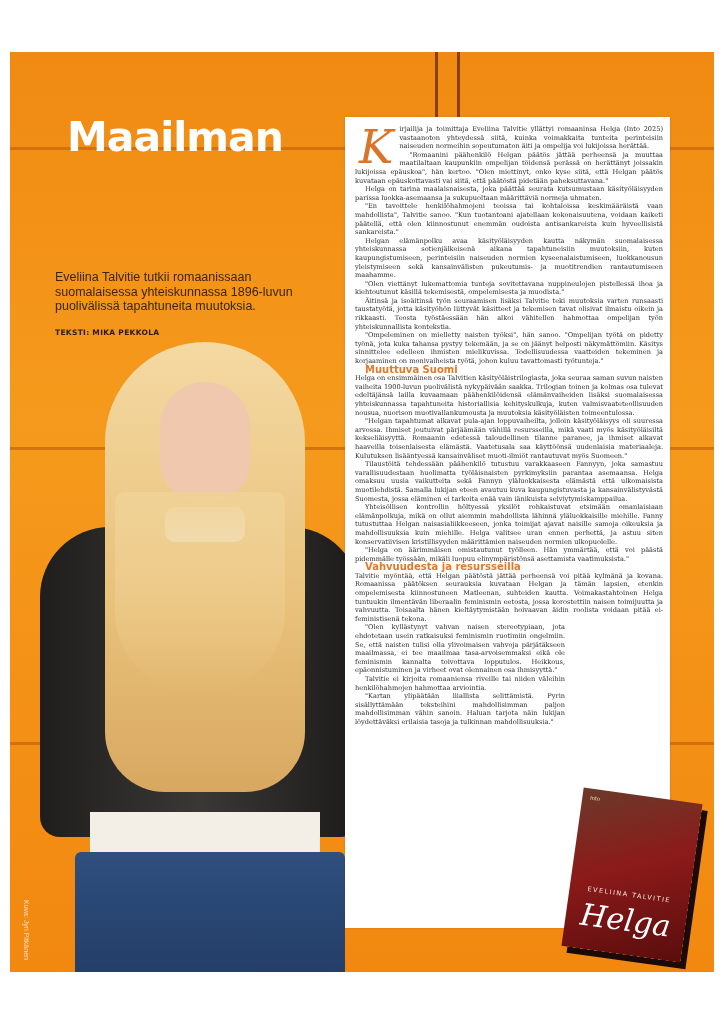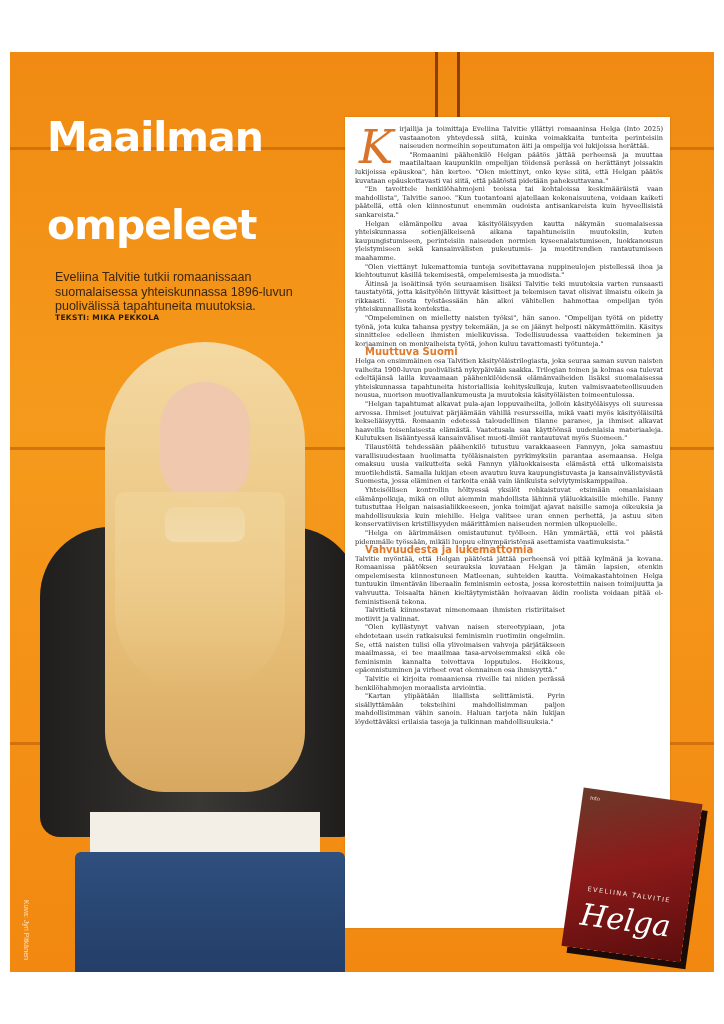"Maailman" .title { left: 47px -> 67px }
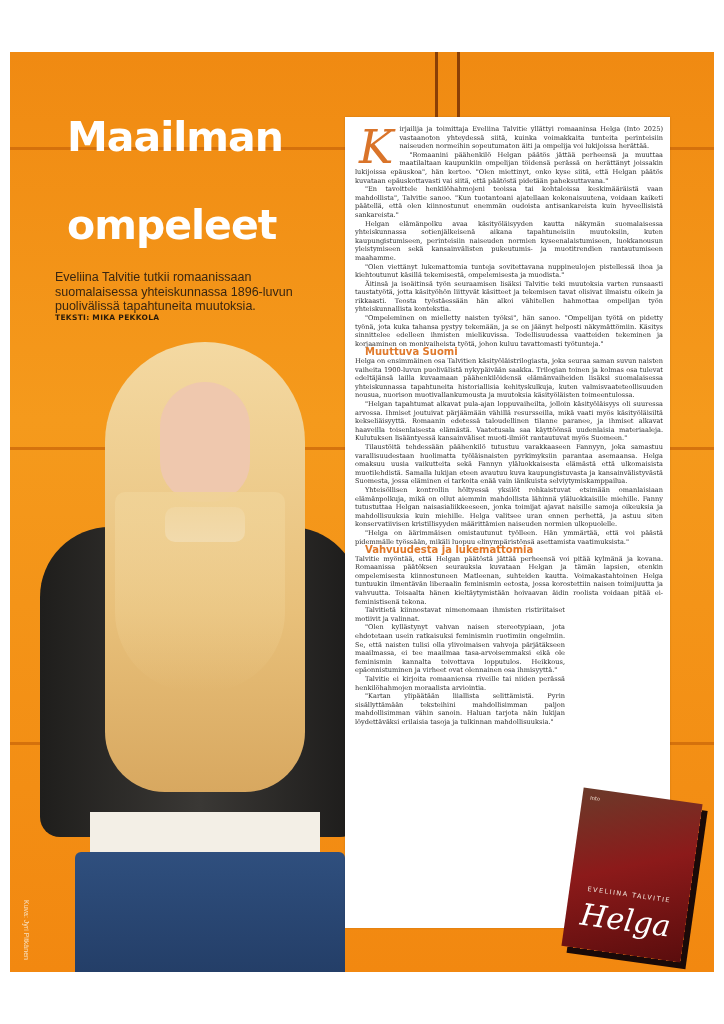"Helga on tarina maalaisnaisesta, joka" p { html: none -> <p>Helga on tarina maalaisnaisesta, joka päättää seurata kutsumustaan käsityöläisyyden parissa luokka-asemaansa ja sukupuoltaan määrittäviä normeja uhmaten.</p> }
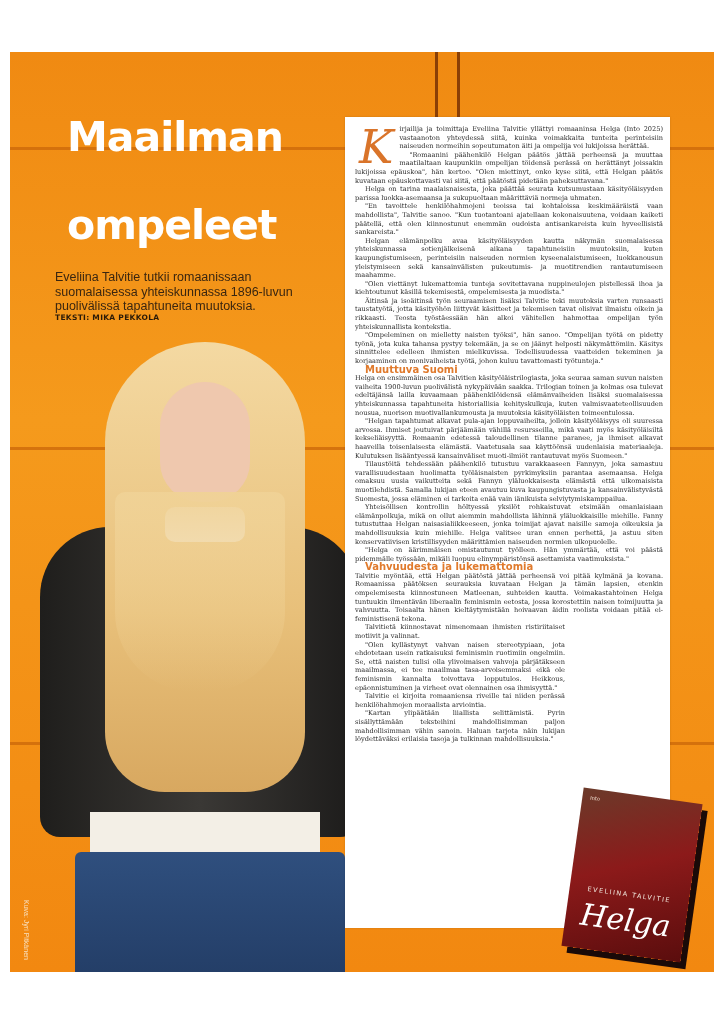"ompeleet" span { html: <span>ompeleet</span> -> none }
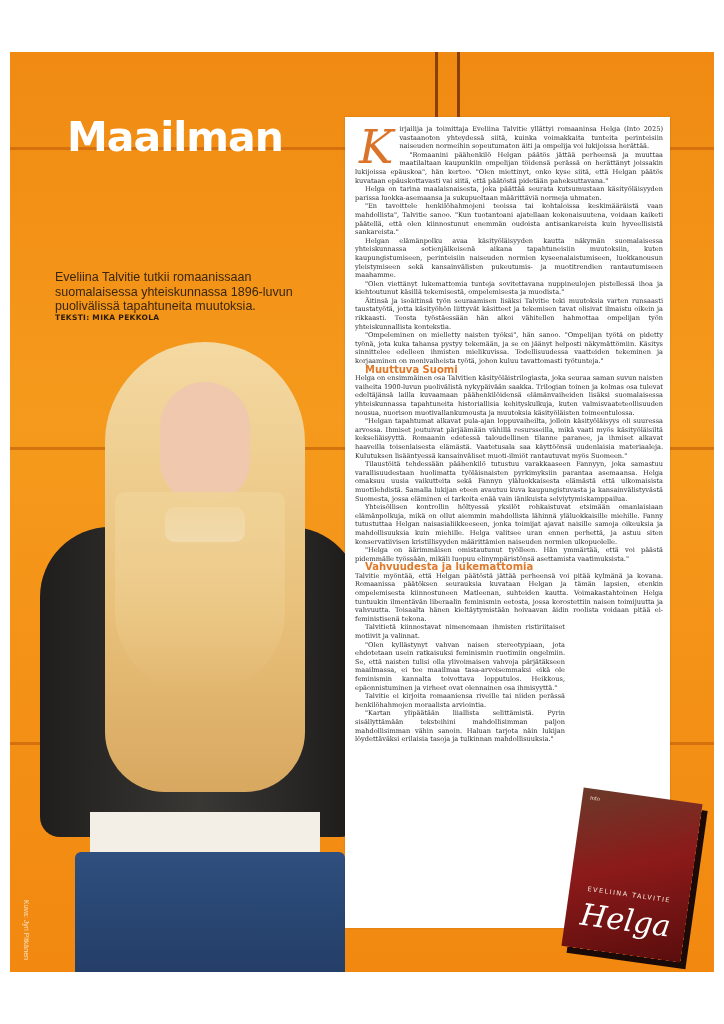"TEKSTI: MIKA PEKKOLA" .byline { top: 313px -> 328px }
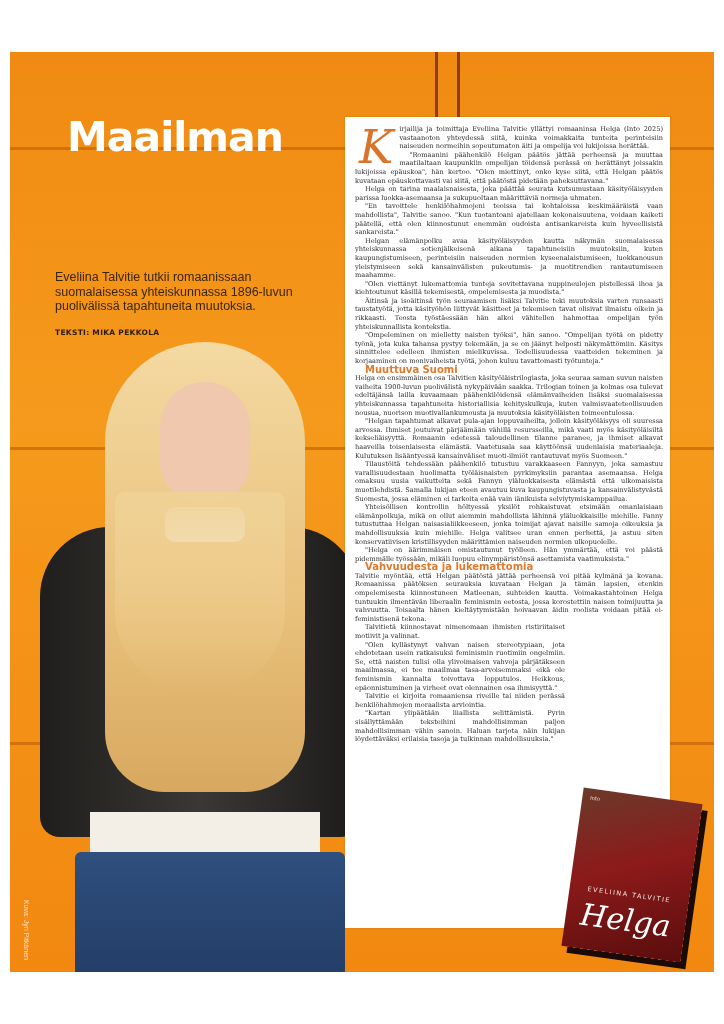"Vahvuudesta ja lukemattomia" p.subhead { text: lukemattomia -> resursseilla }
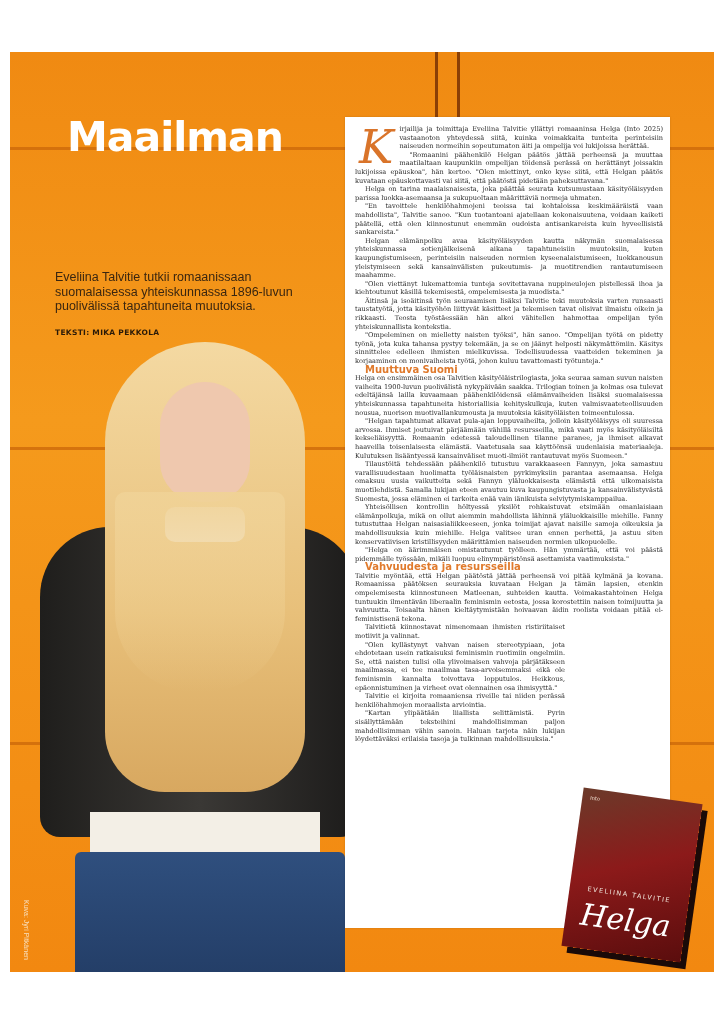"Talvitietä kiinnostavat nimenomaan" p { html: <p>Talvitietä kiinnostavat nimenomaan ihmisten ristiriitaiset motiivit ja valinnat.</p> -> none }
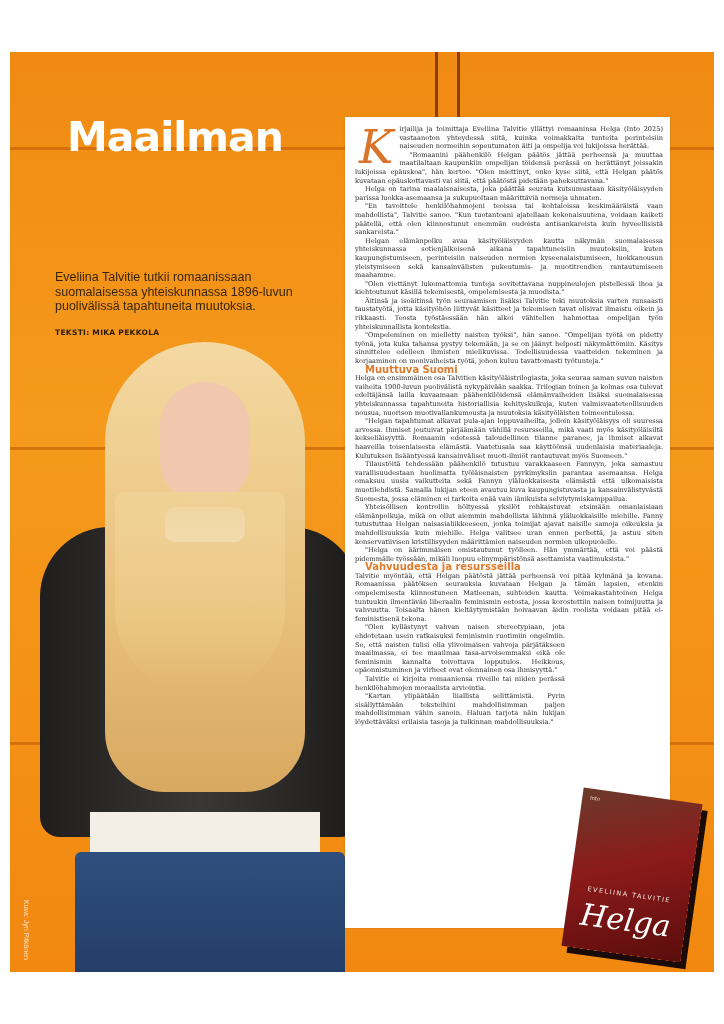"Talvitie ei kirjoita romaaniensa" p { text: perässä henkilöhahmojen moraalista -> väleihin henkilöhahmojen hahmottaa }
